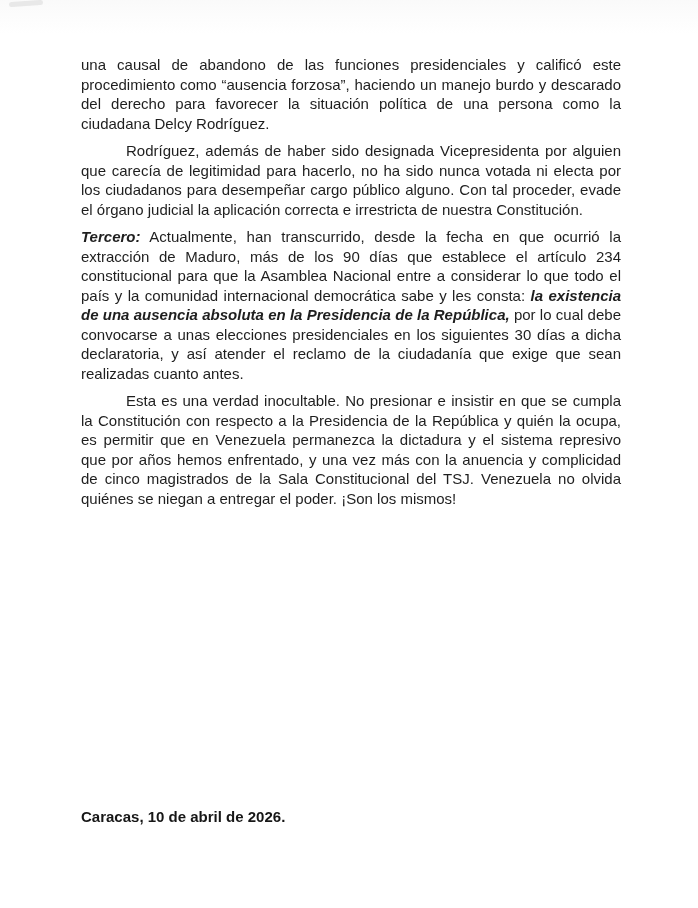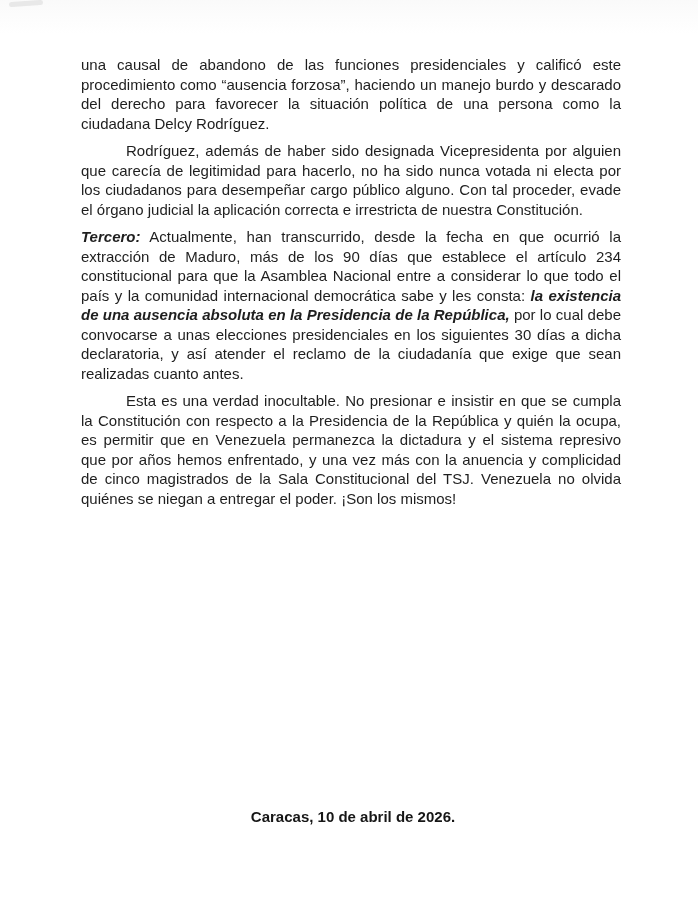"Caracas, 10 de abril de" .dateline { text-align: center -> left }
